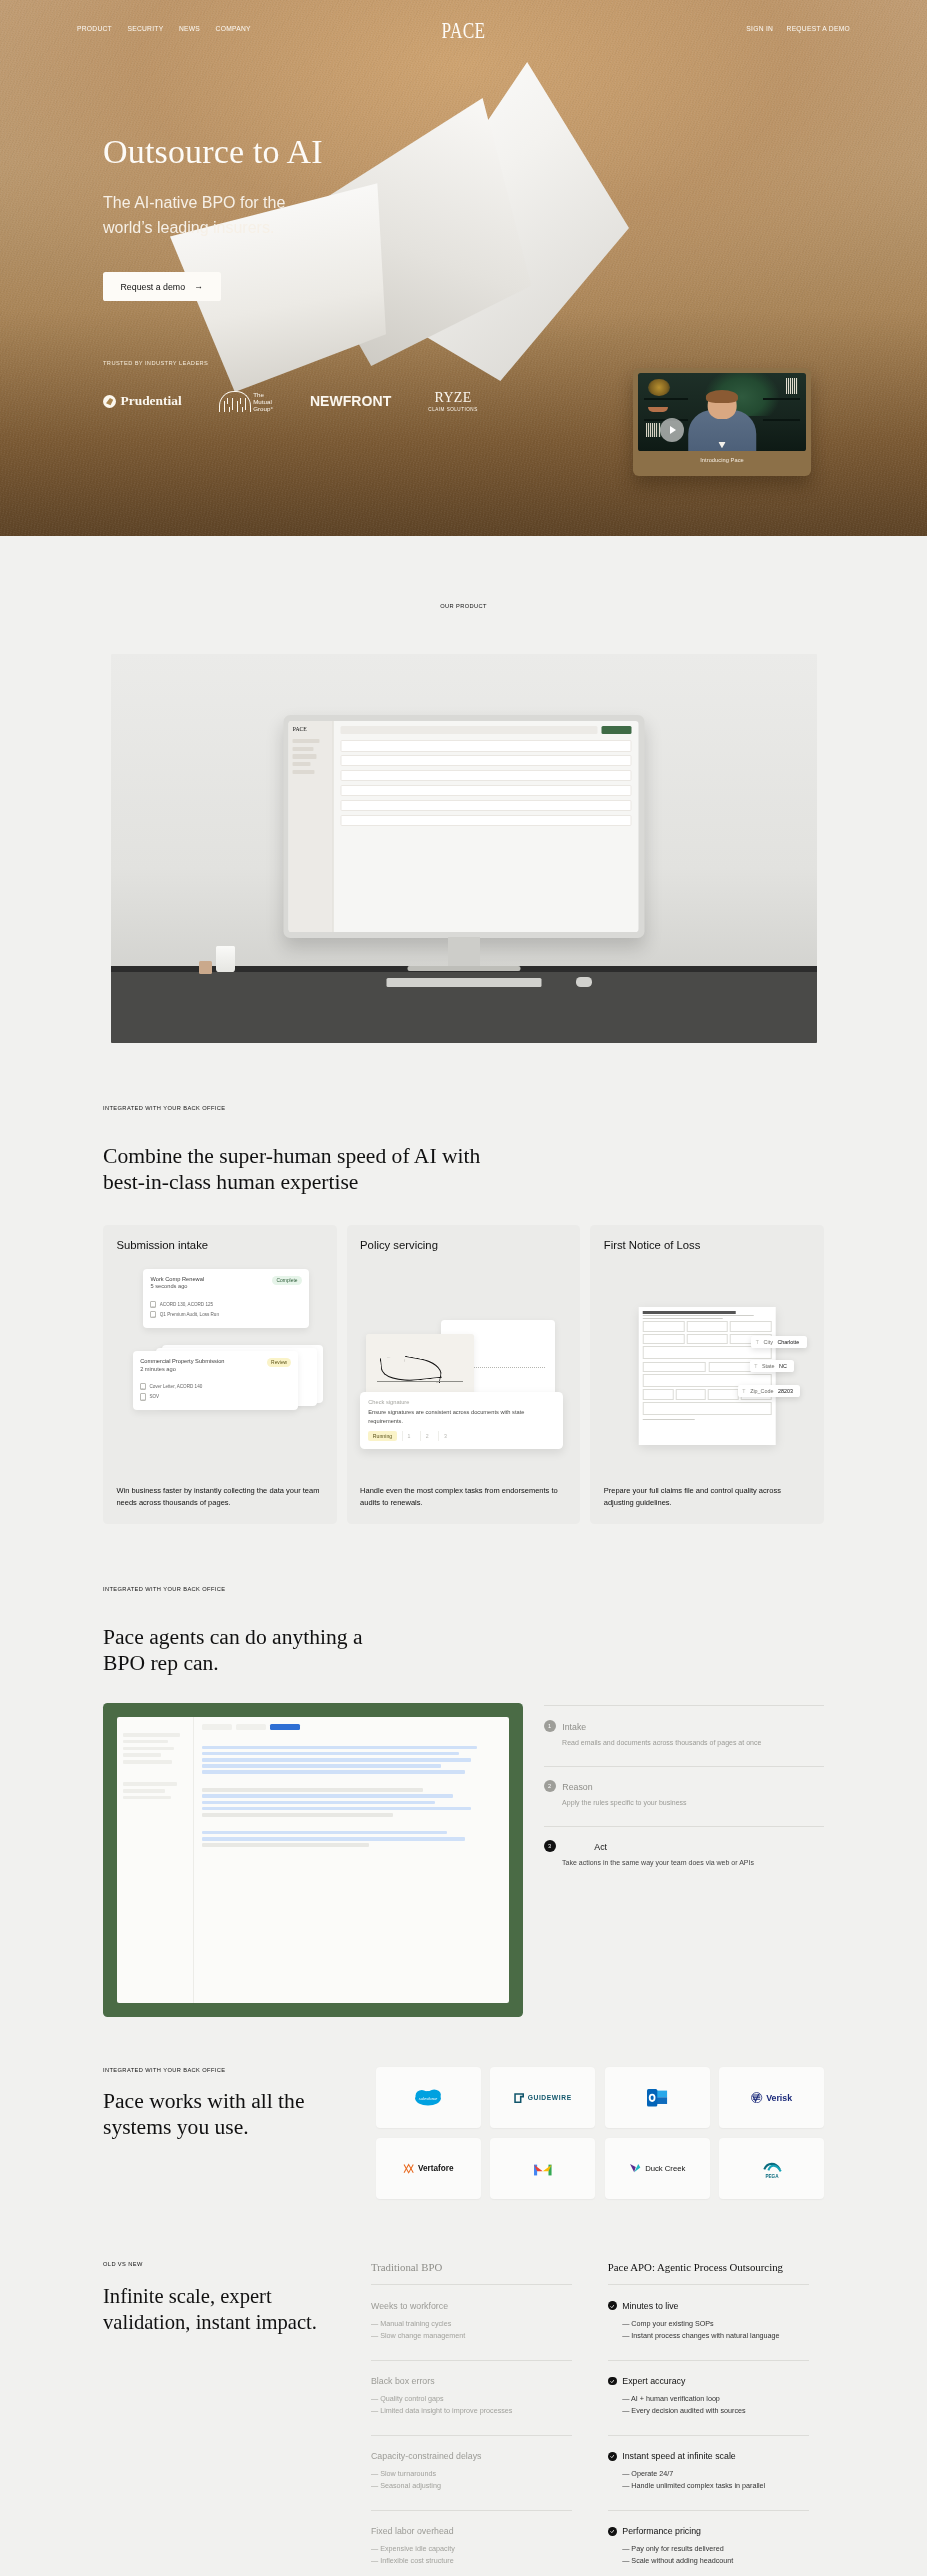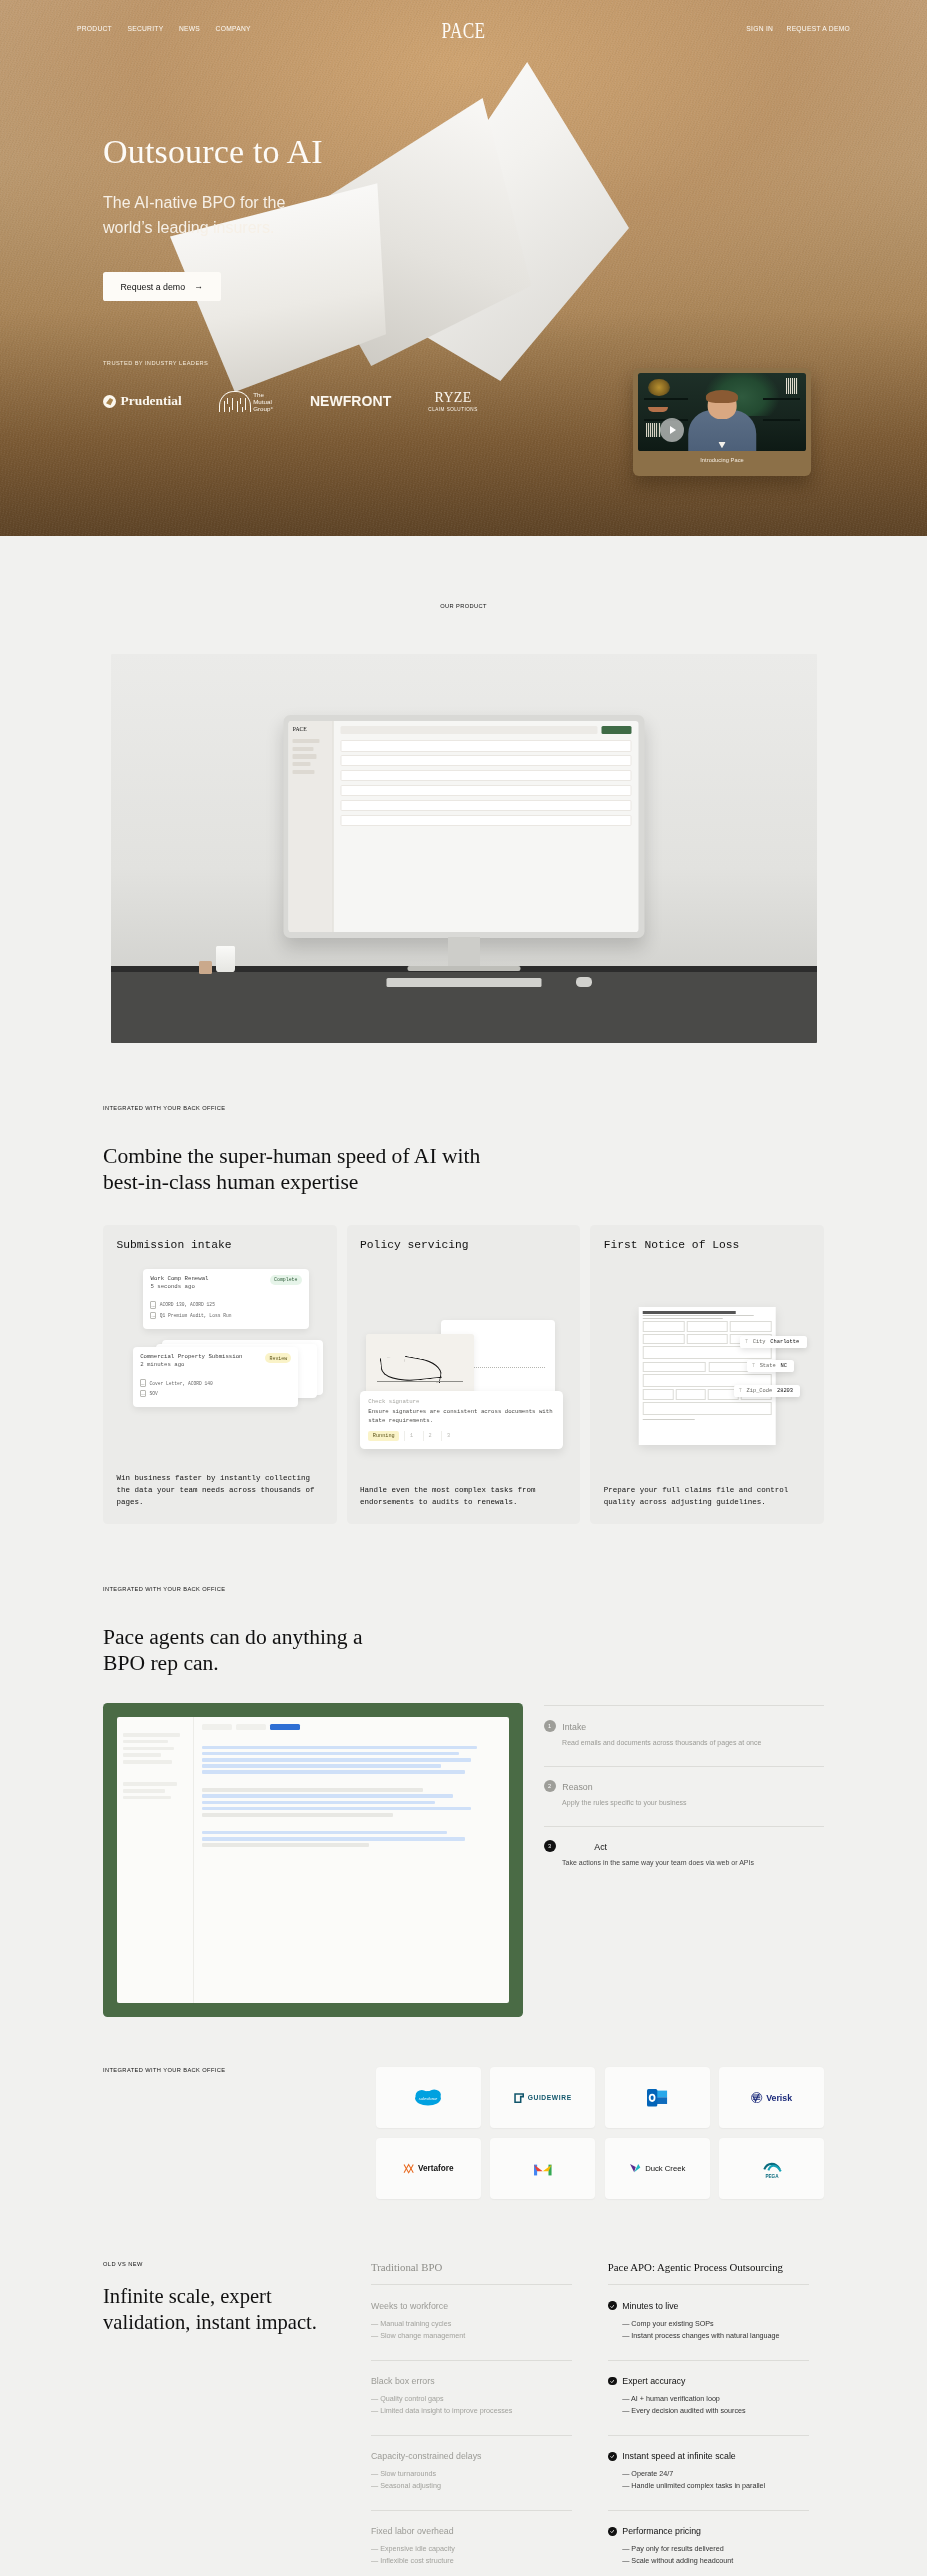"Submission intake" .cards { font-family: Liberation Mono, monospace -> none }
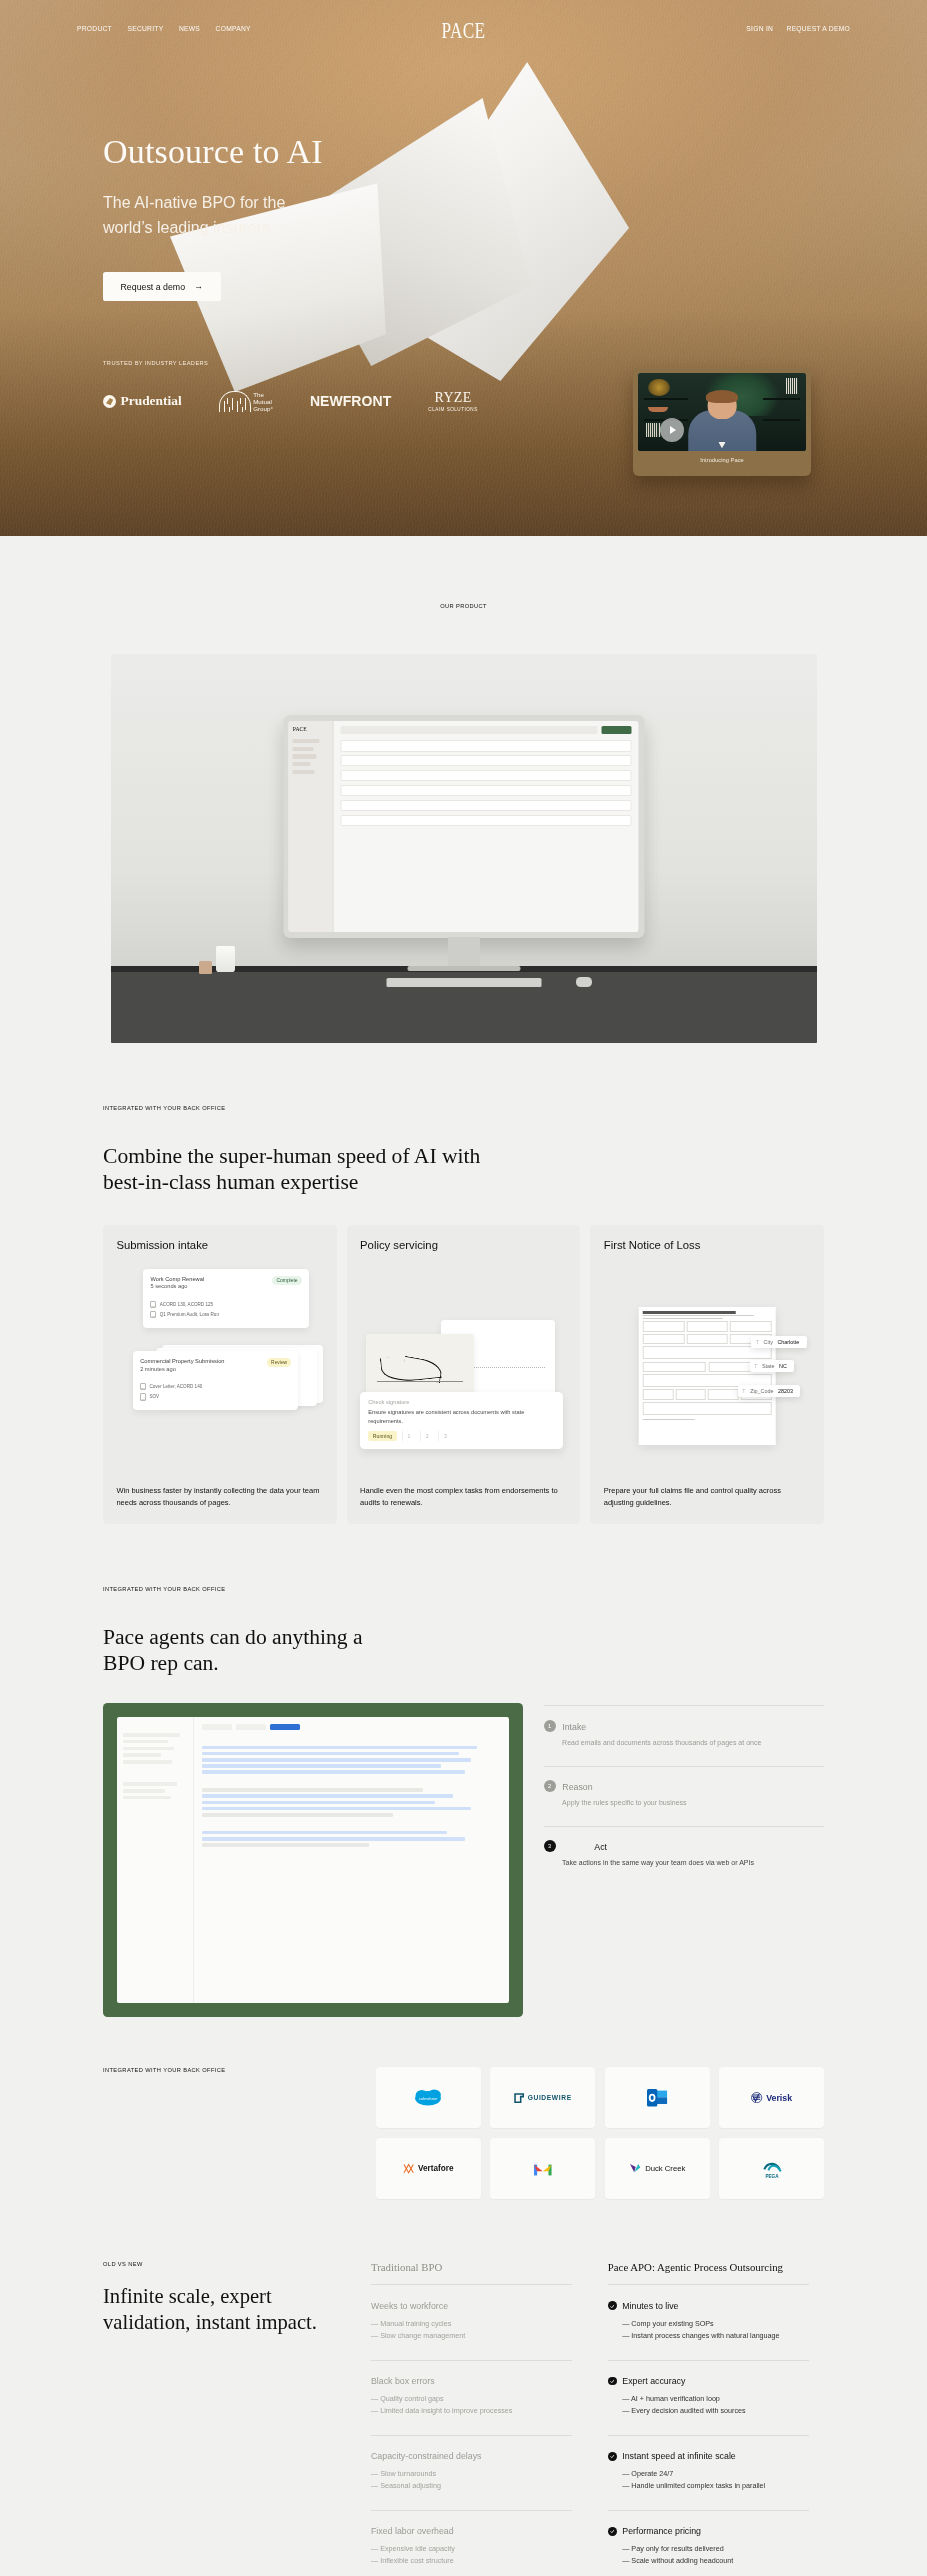"Pace works with all the" h2.h2 { html: none -> <h2>Pace works with all the systems you use.</h2> }
